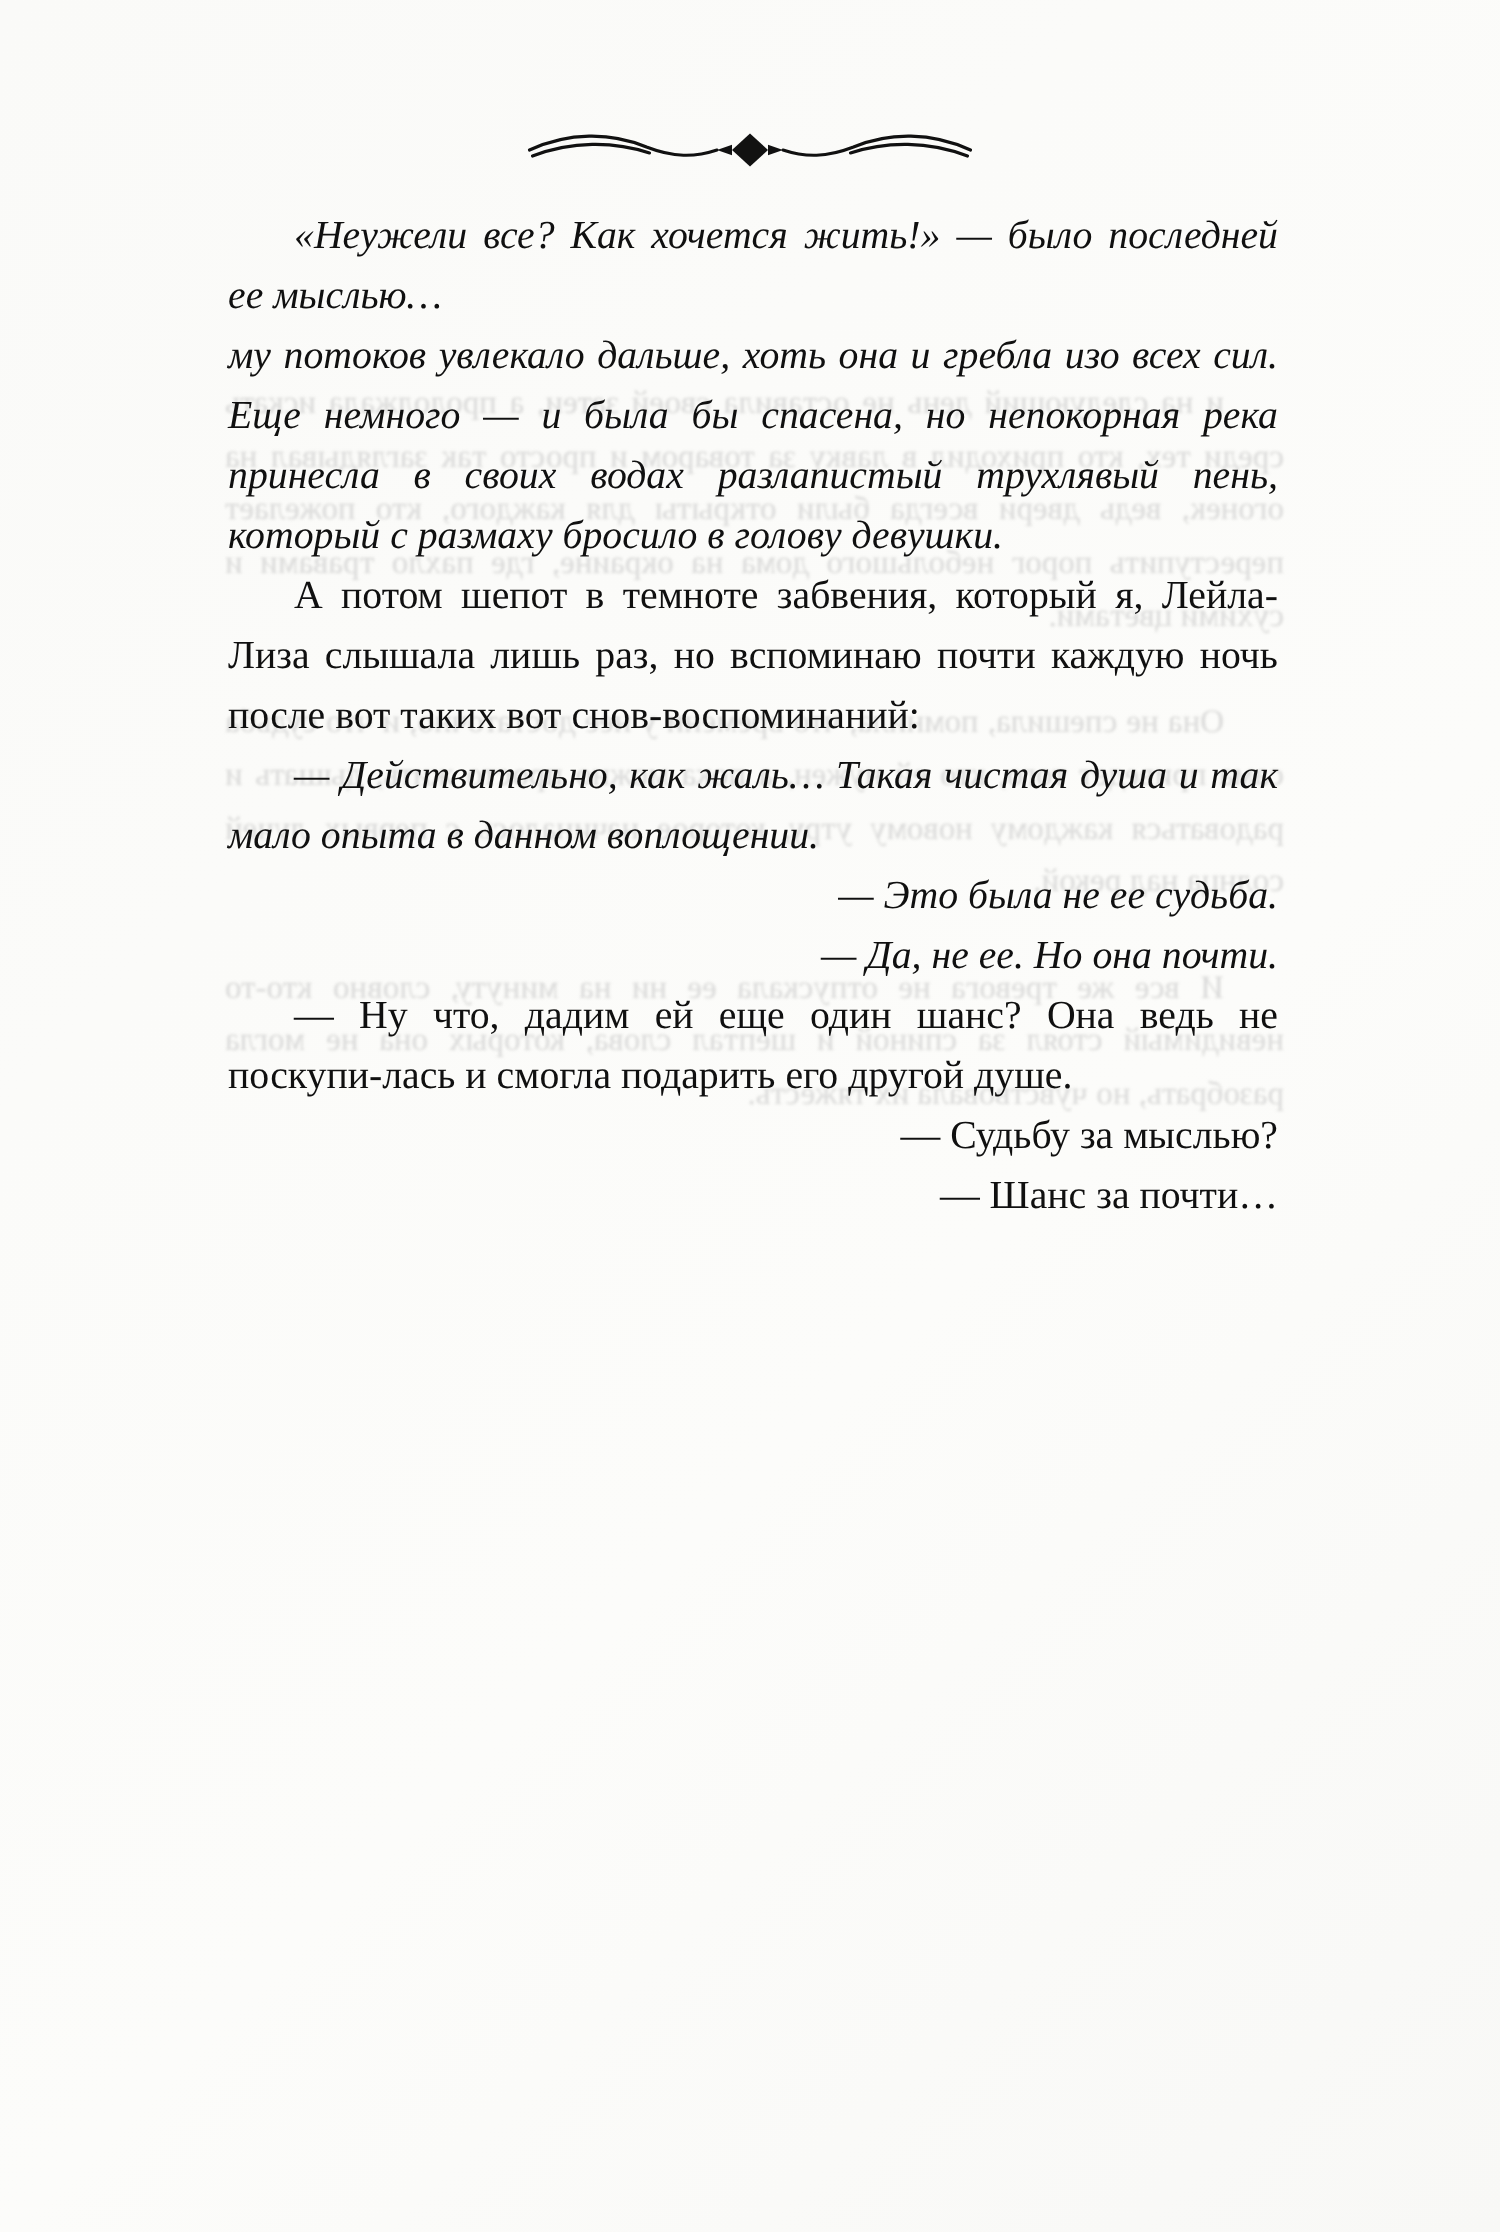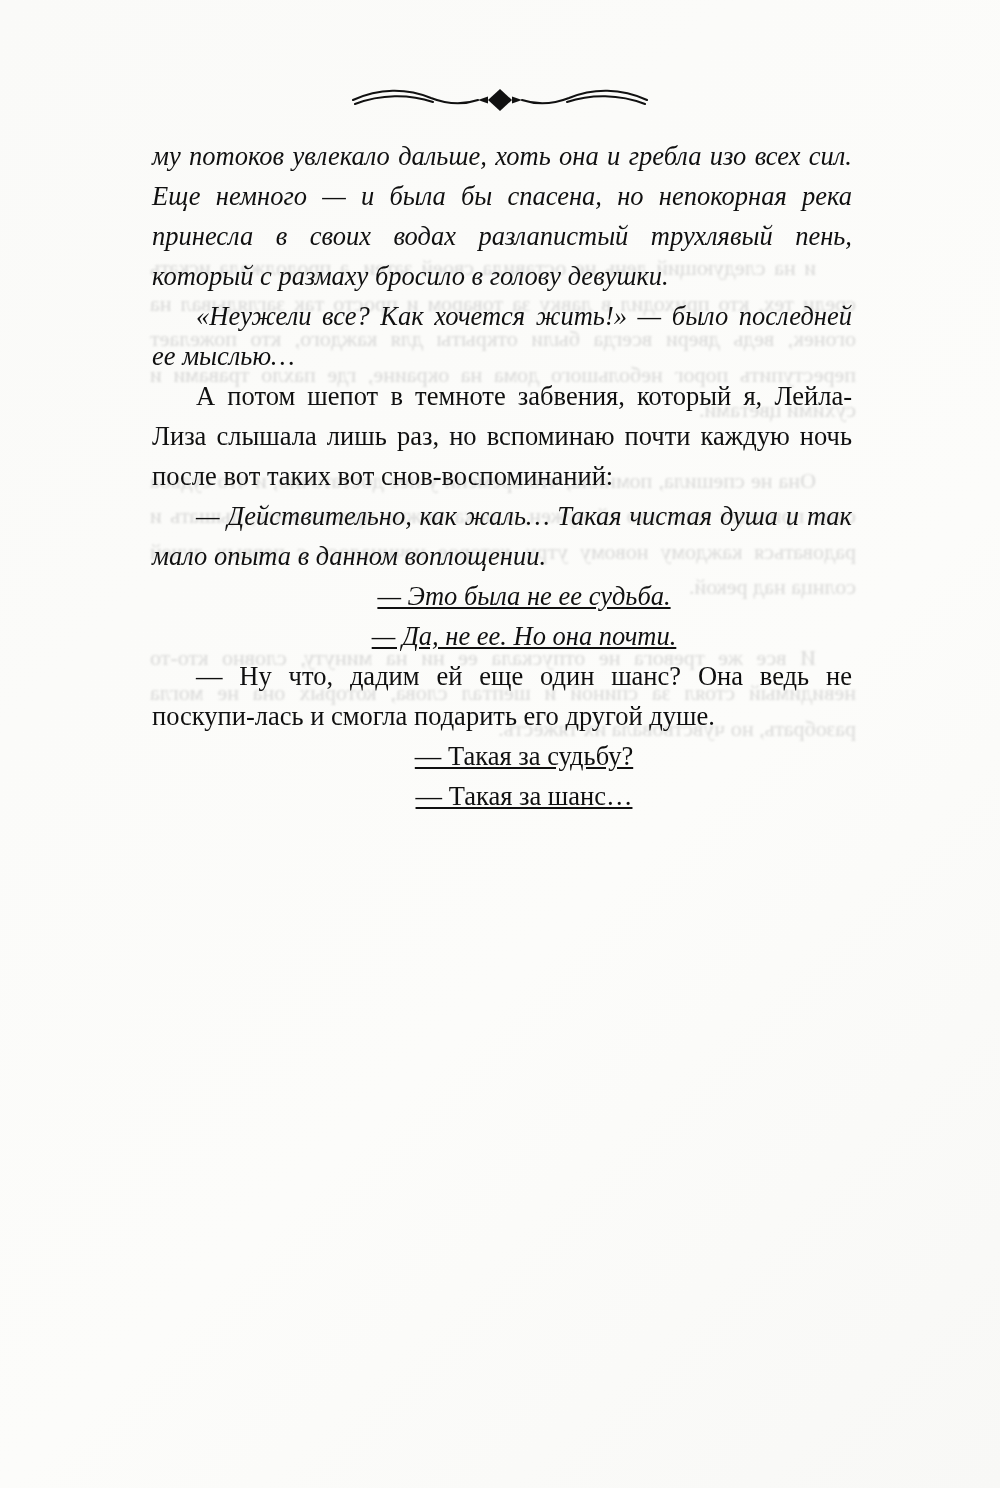"му потоков увлекало дальше, хоть" p.para { order: before "«Неужели все? Как хочется жить!»" -> after "«Неужели все? Как хочется жить!»" }
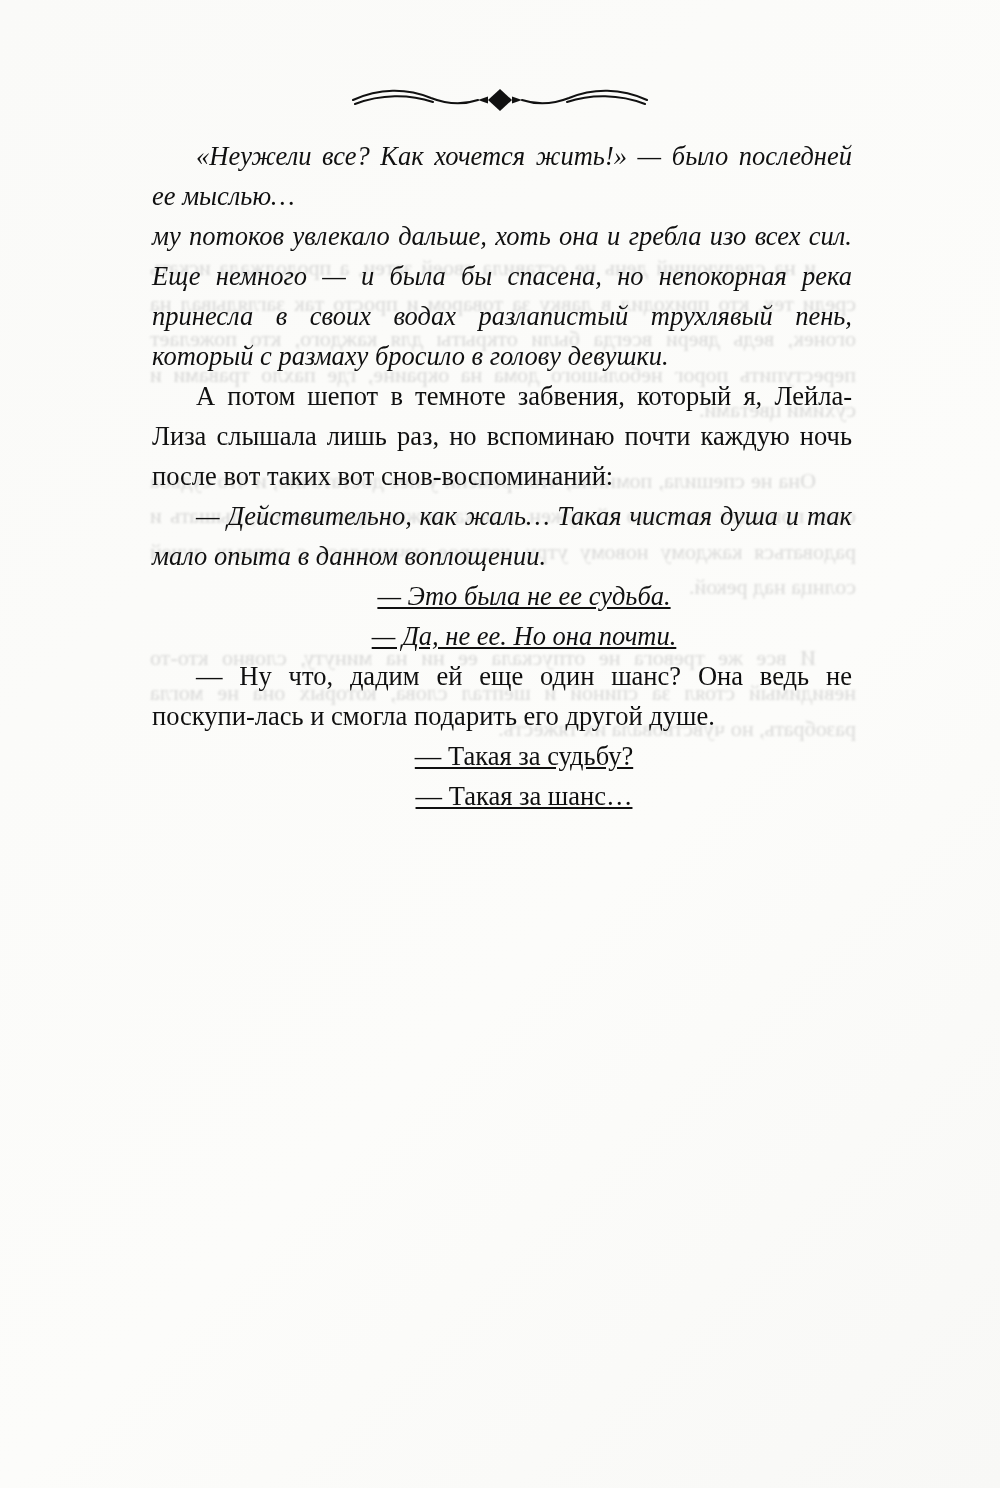"— Это была не ее" p.para.last-short { text-align: center -> right; text-decoration: underline -> none }
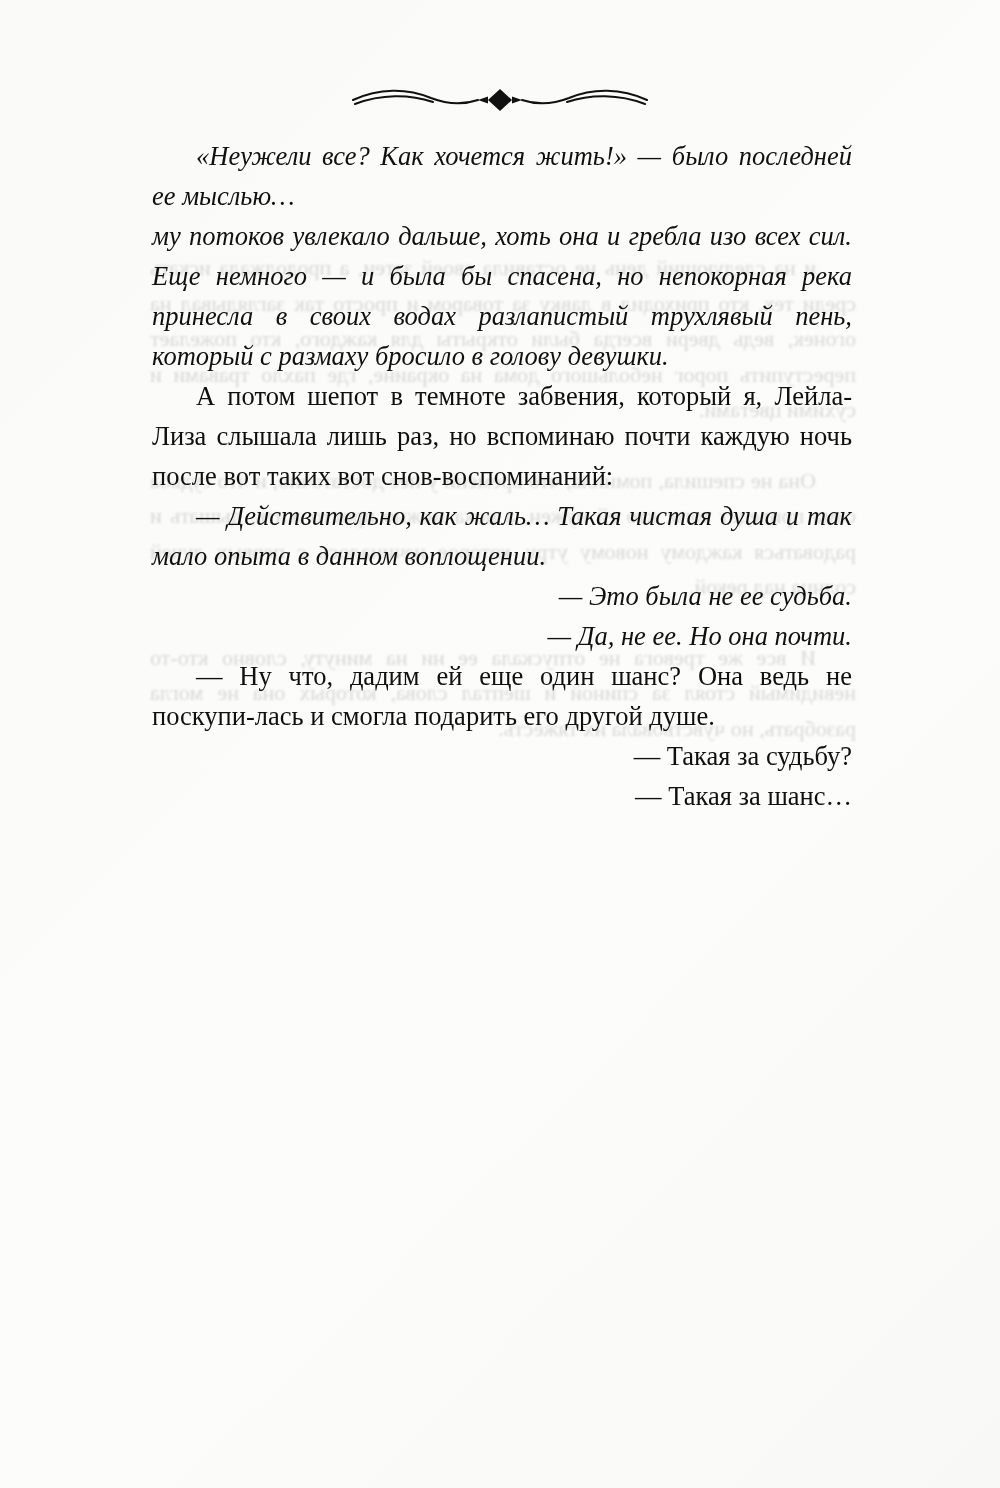"— Такая за судьбу?" p.para { text: Такая за судьбу -> Судьбу за мыслью }
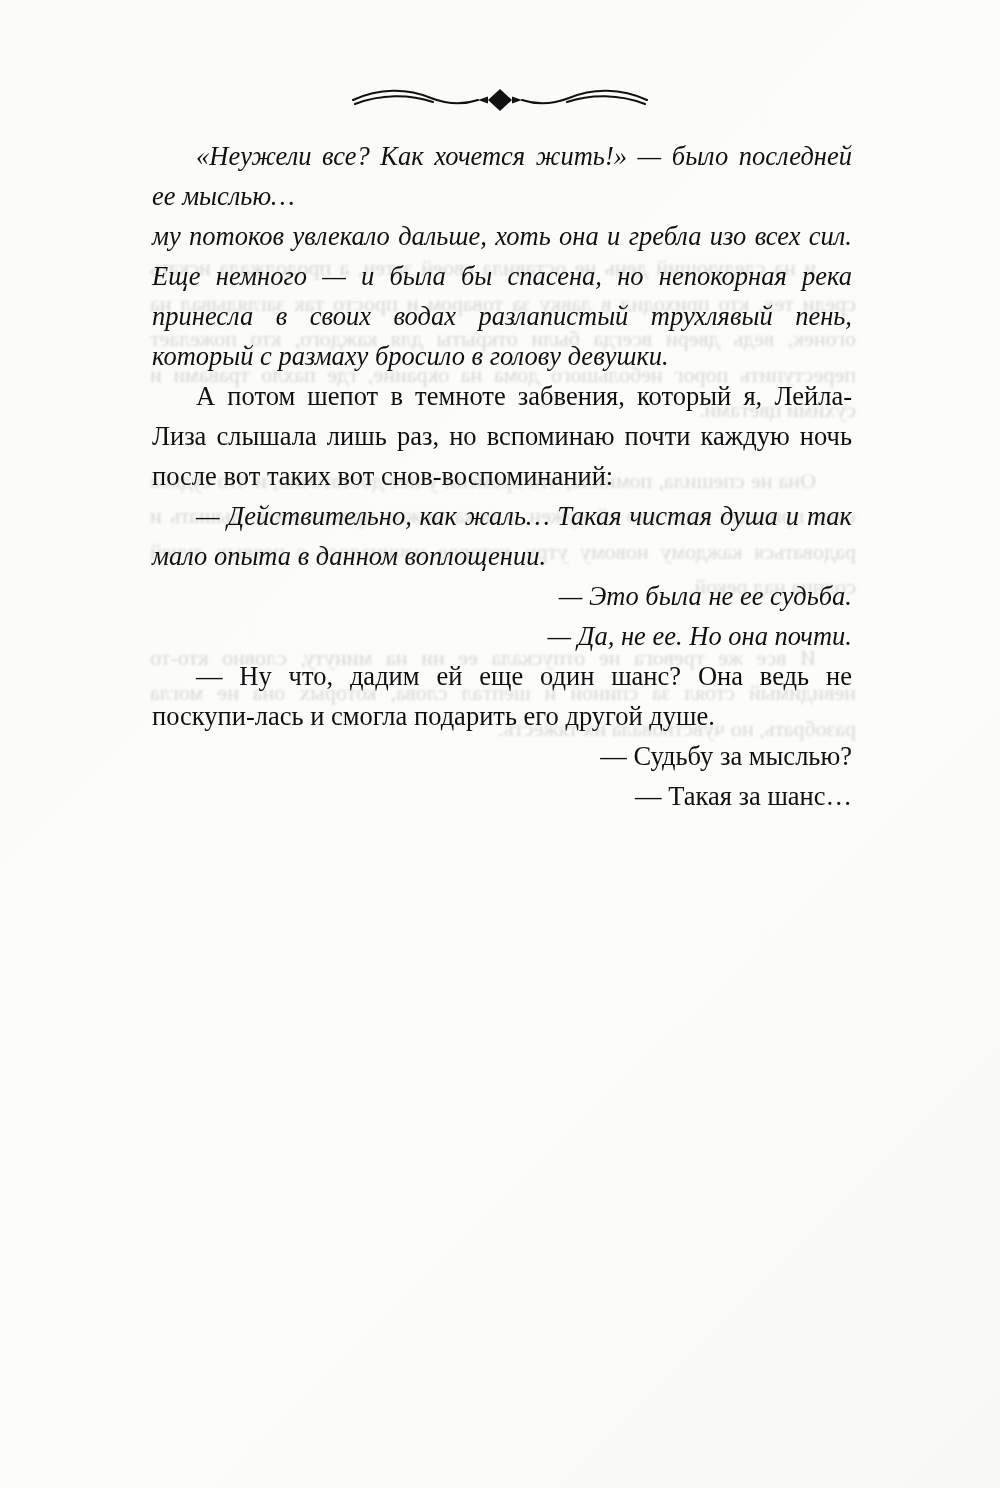"— Такая за шанс…" p.para { text: Такая за шанс -> Шанс за почти }
